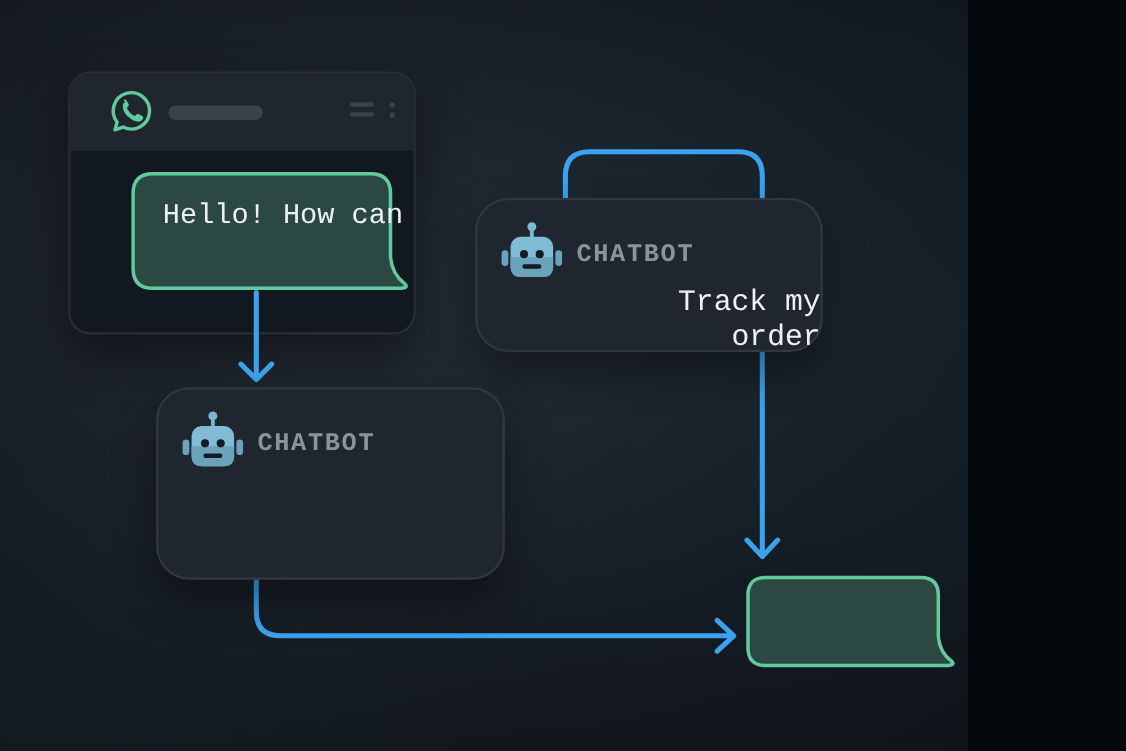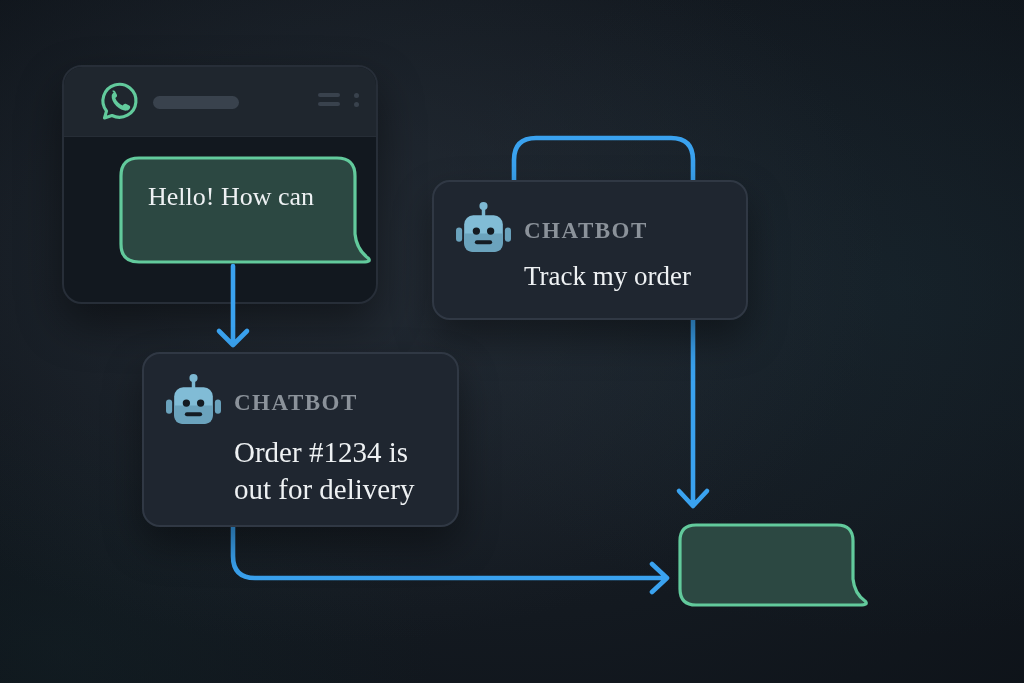"Hello! How can" .stage { font-family: Liberation Serif, serif -> Liberation Mono, monospace; width: 1024px -> 880px }
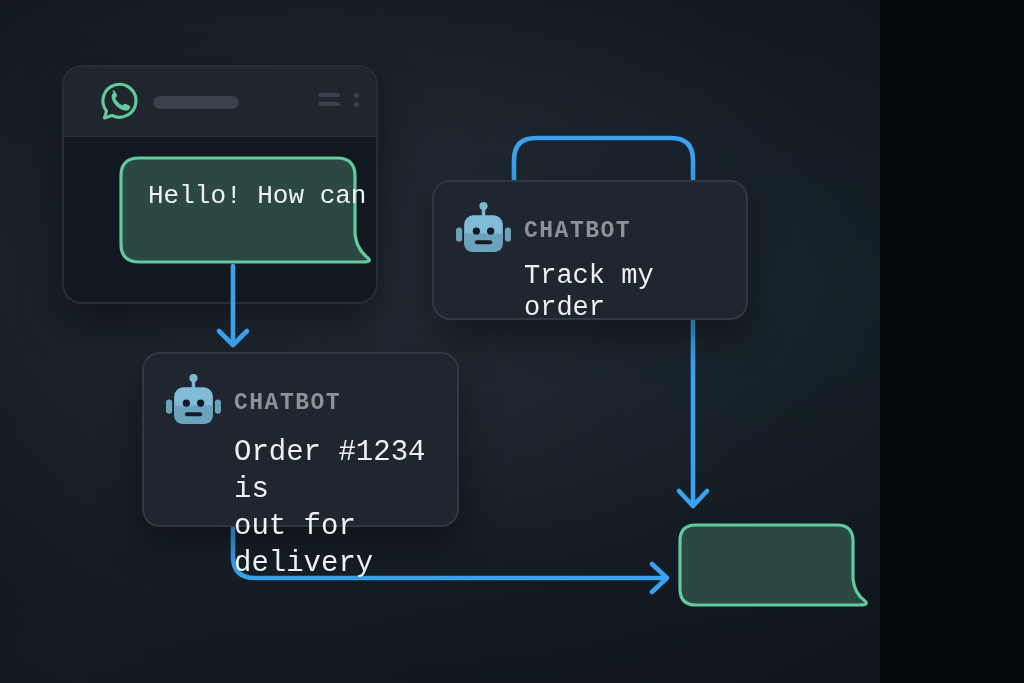"CHATBOT" .card { border-radius: 18px -> 30px }
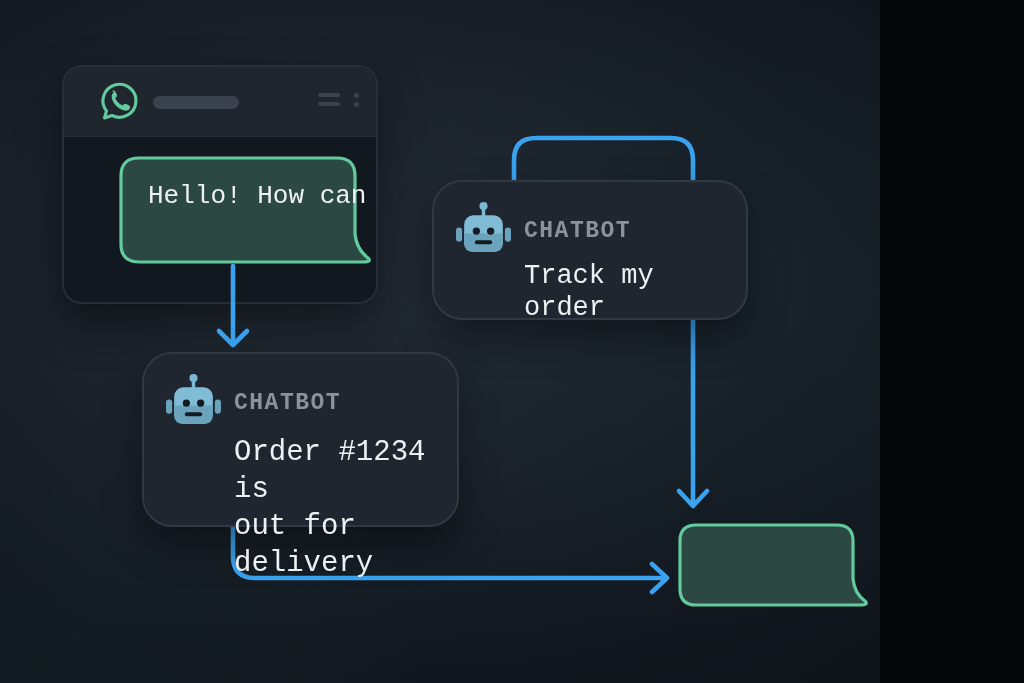"Track my order" .card-msg { text-align: none -> right }
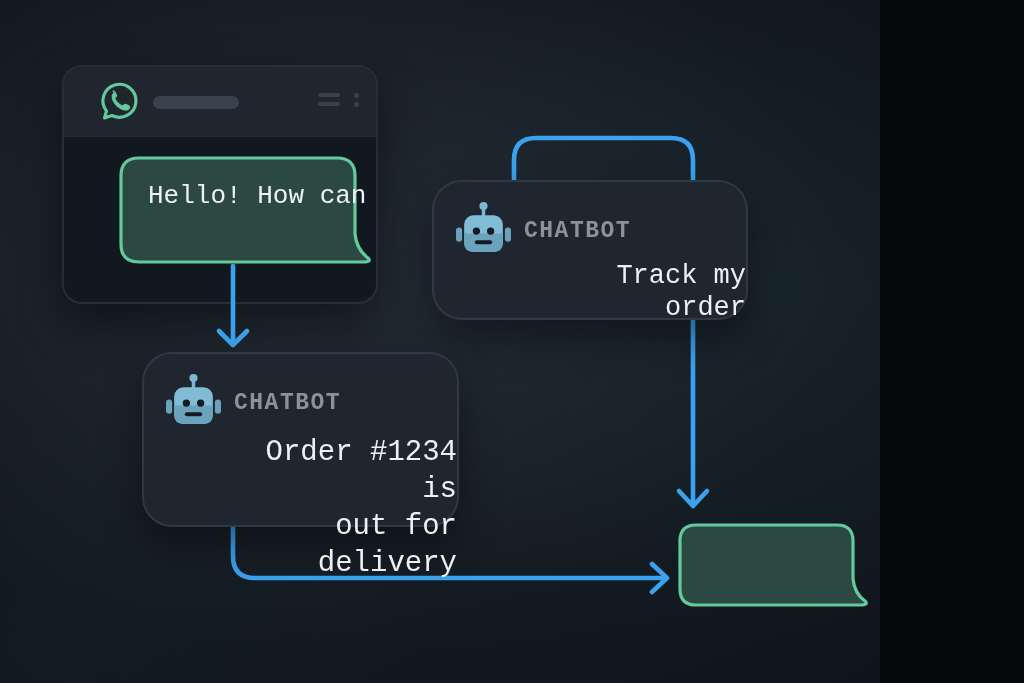"Order #1234 is" div.card-msg { html: <div> <div>Order #1234 is</div> <div>out for delivery</div> </div> -> none }
